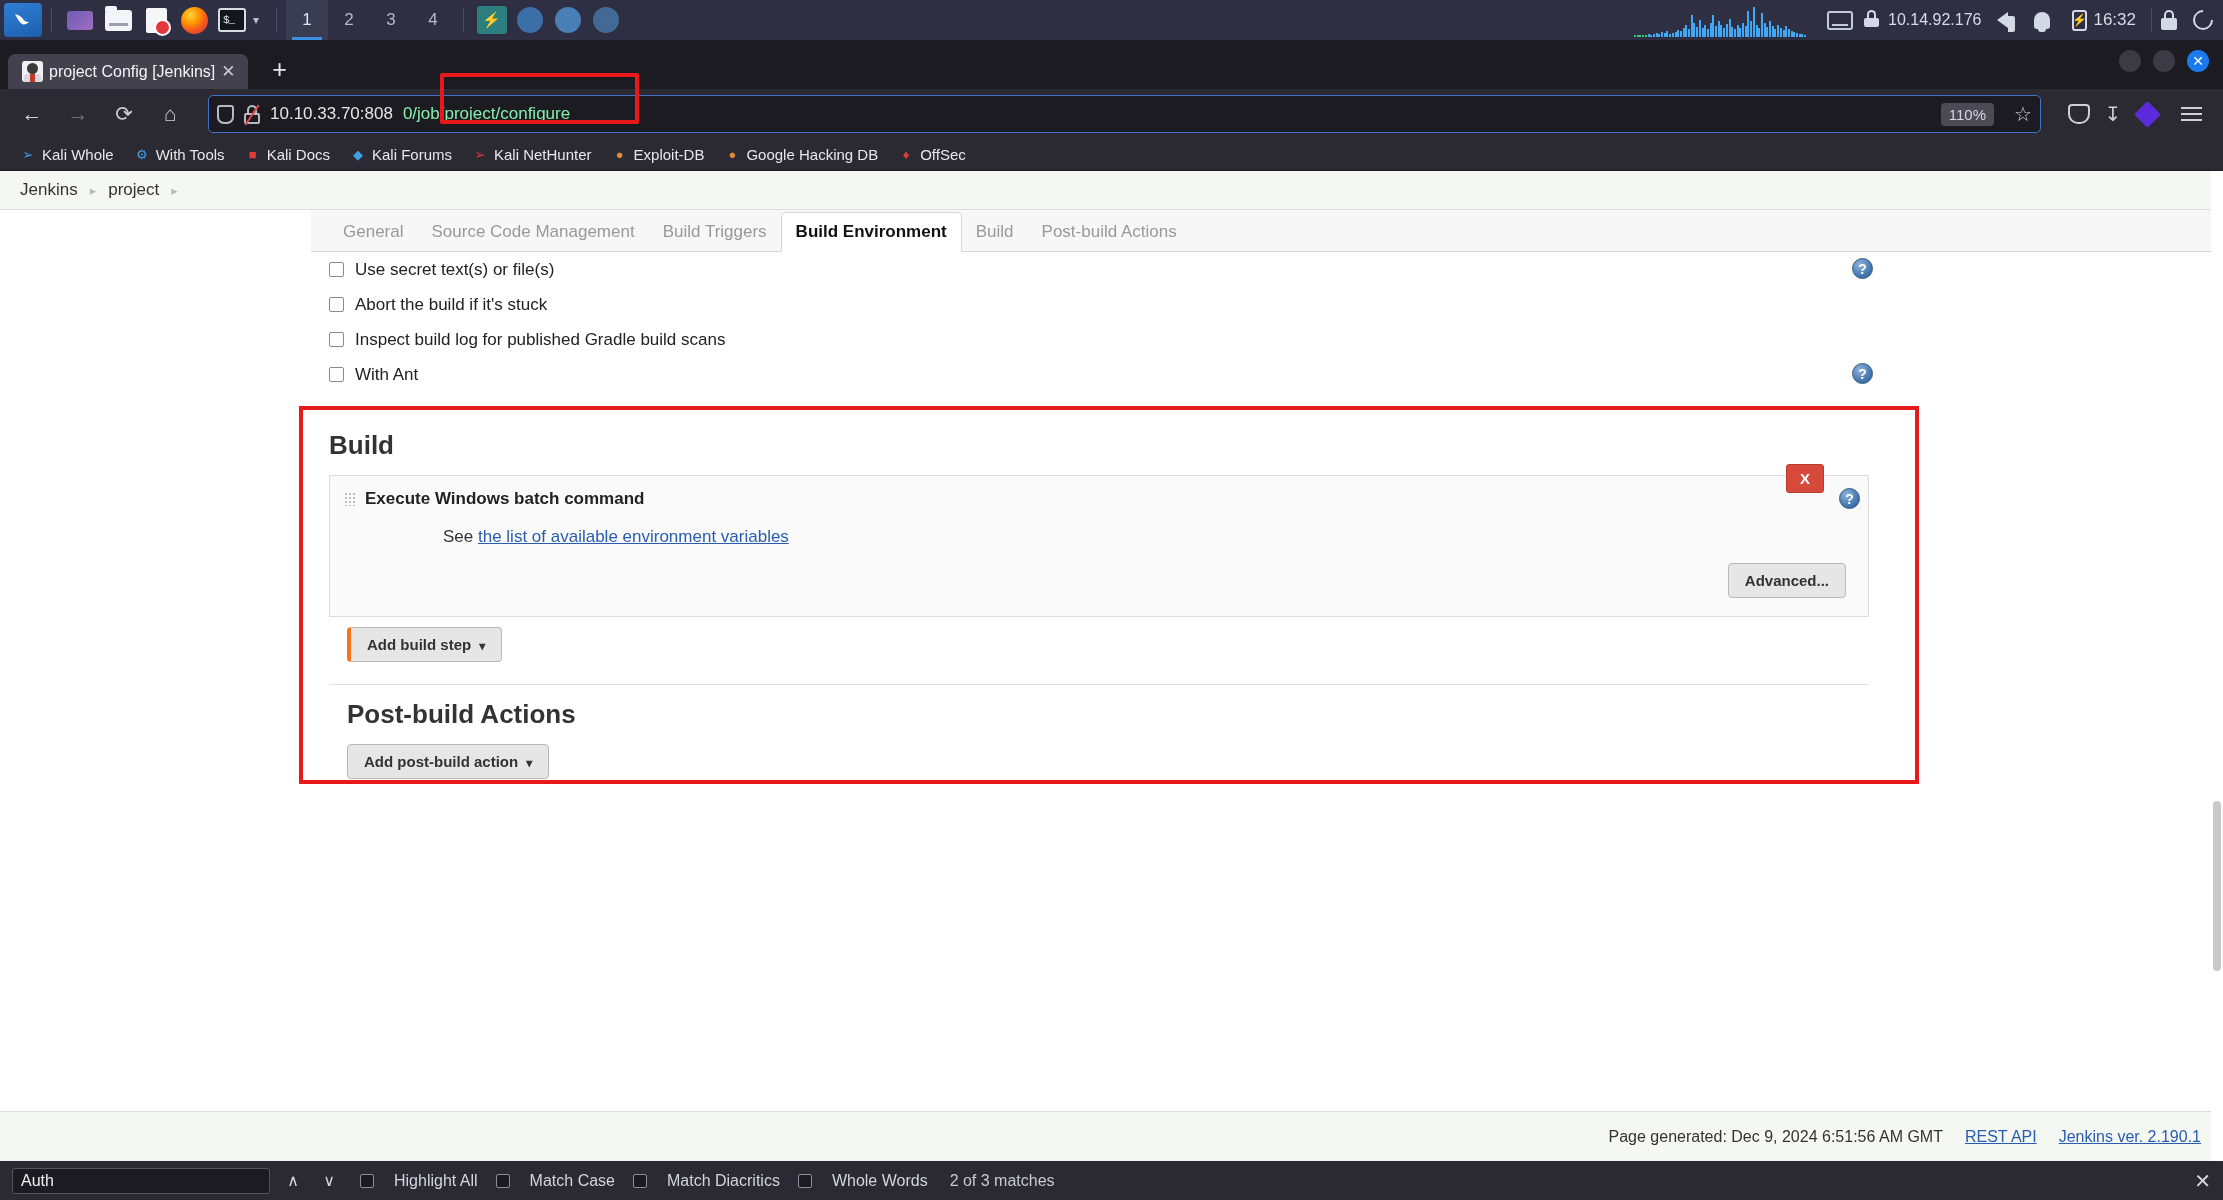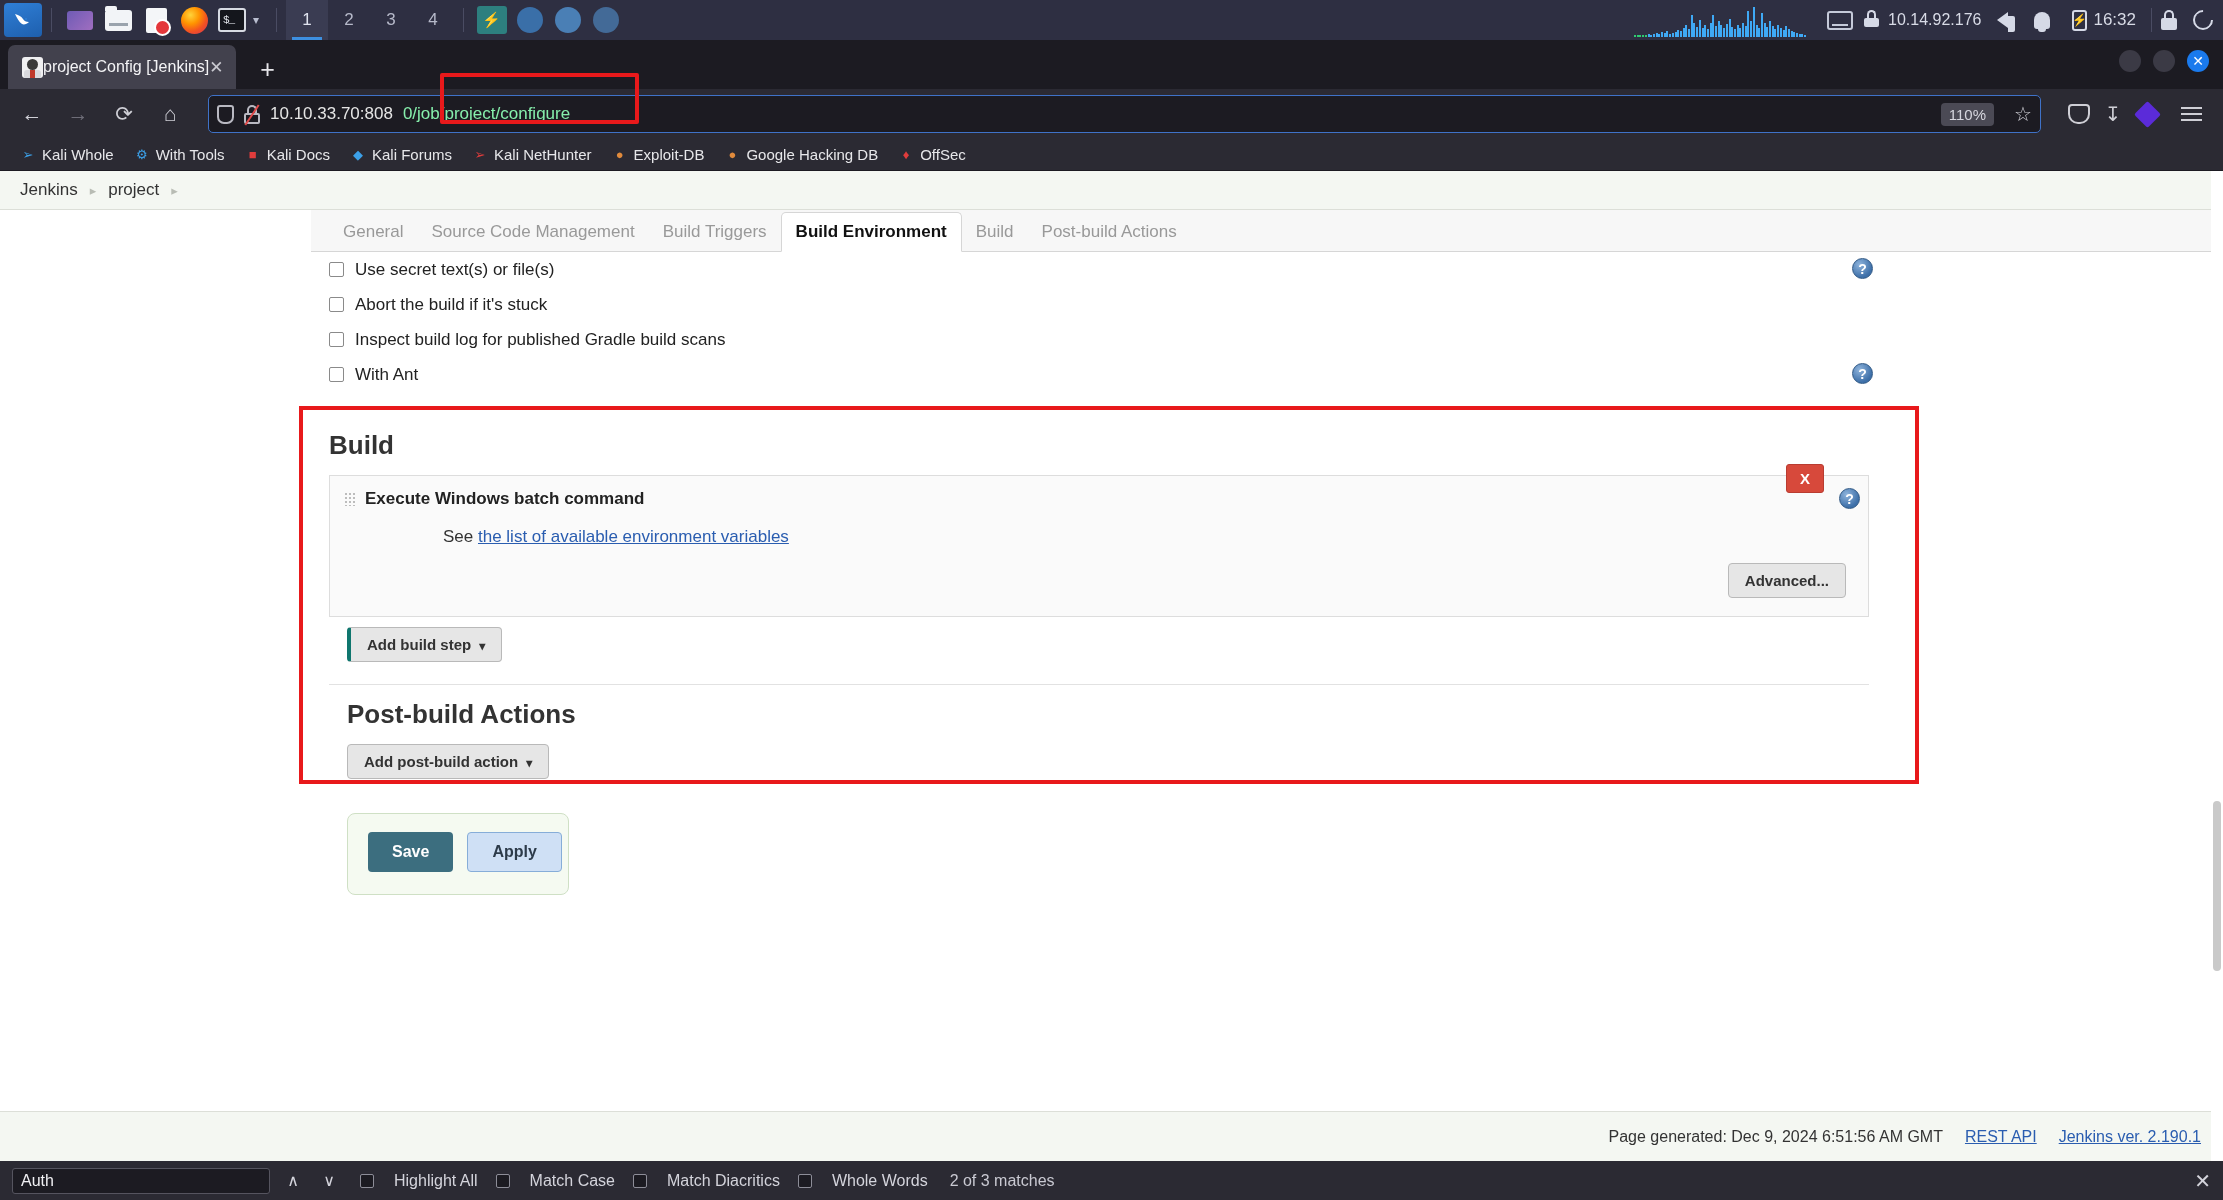"project Config [Jenkins]" .tab { gap: 0 -> 6px; height: 44px -> 35px }
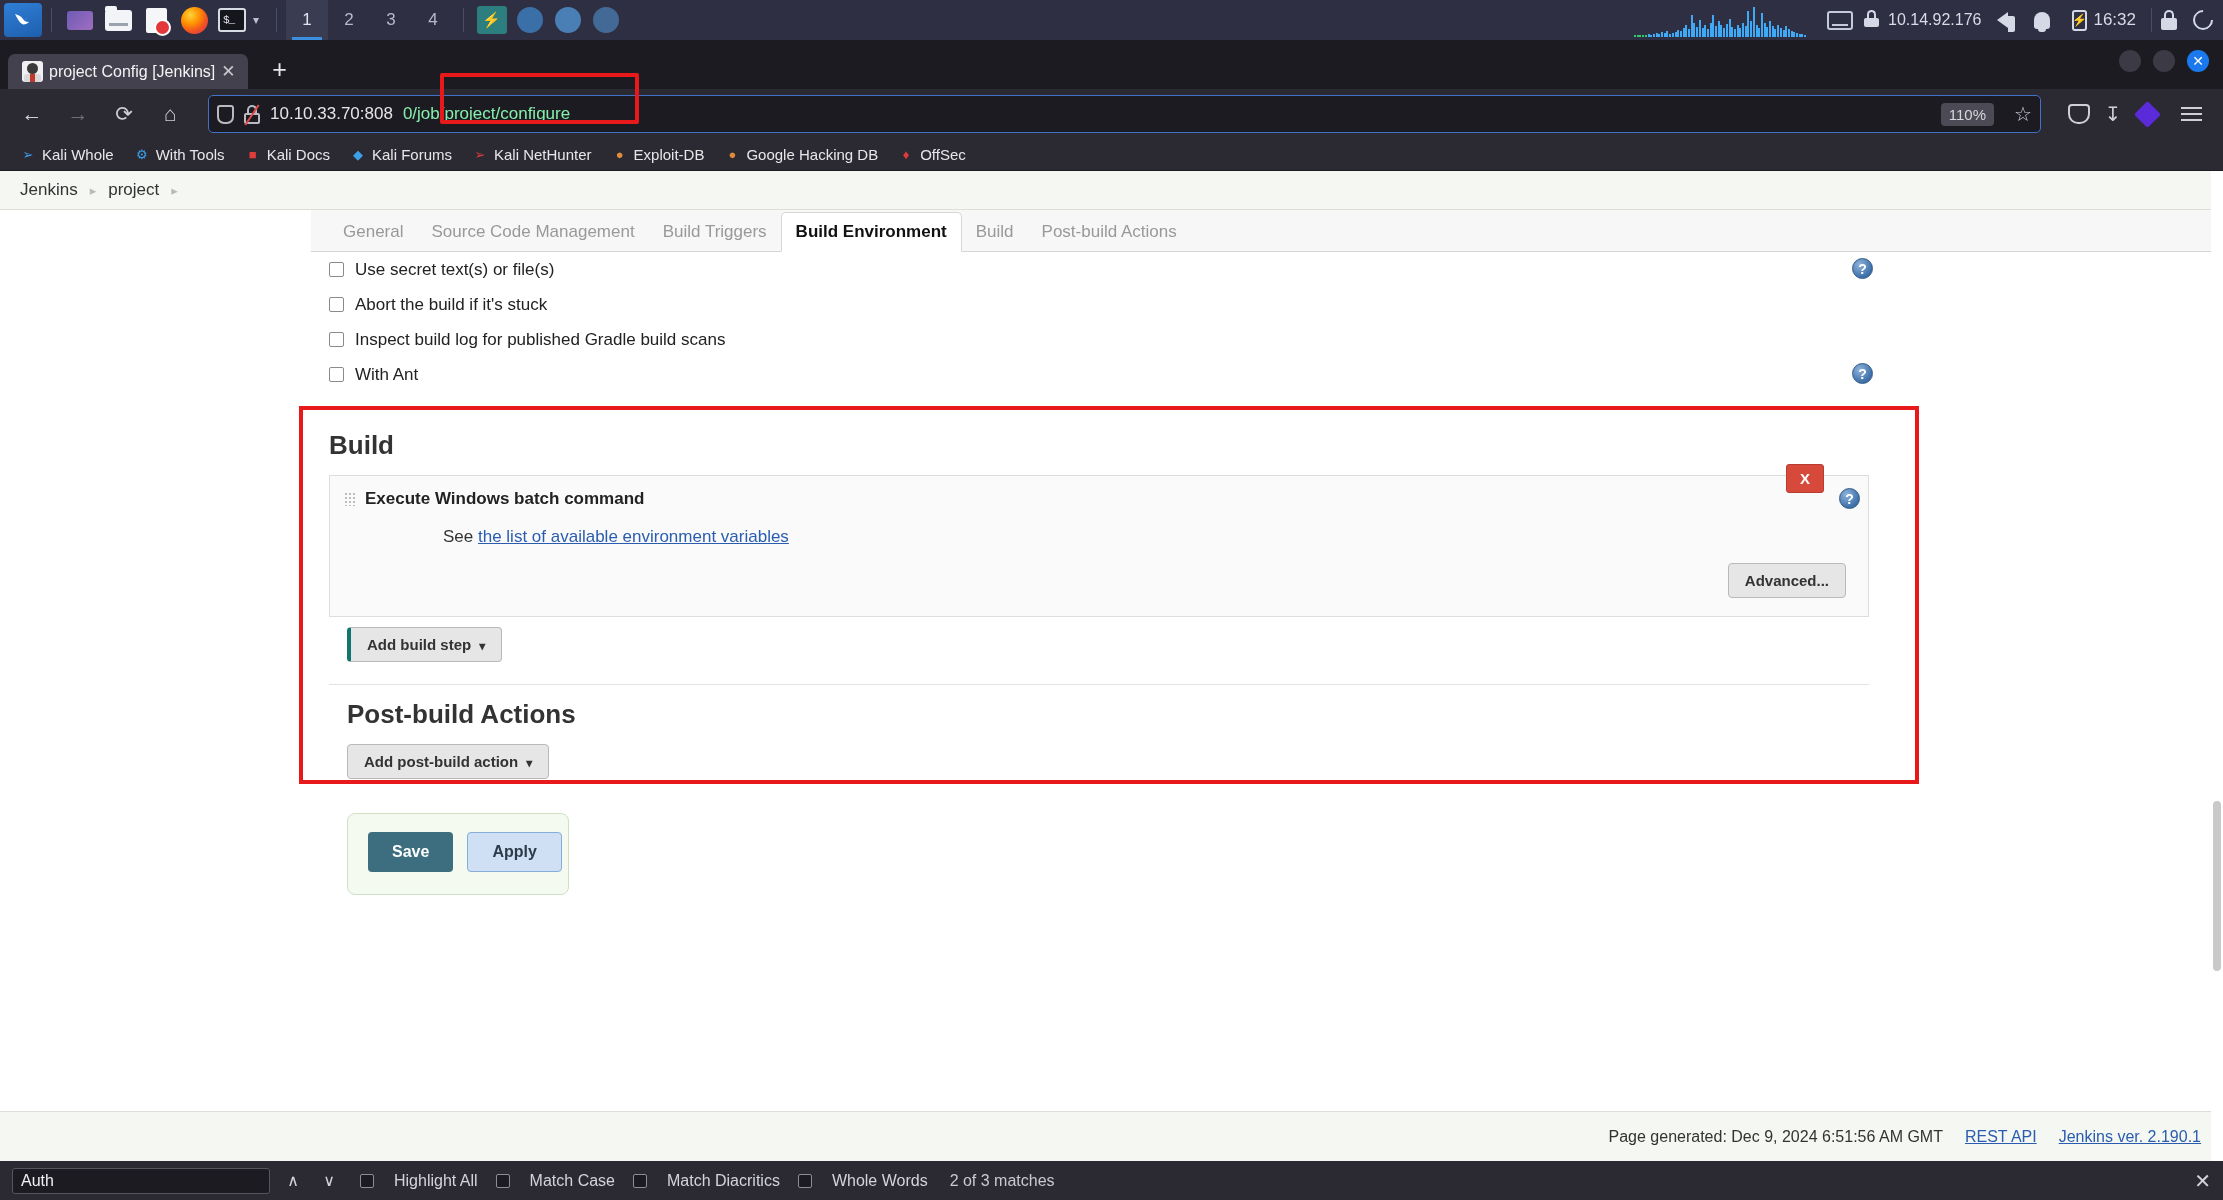"Add build step ▾" .addstep .btn-gray { border-left: 4px solid #0f766e -> 4px solid #f97316 }
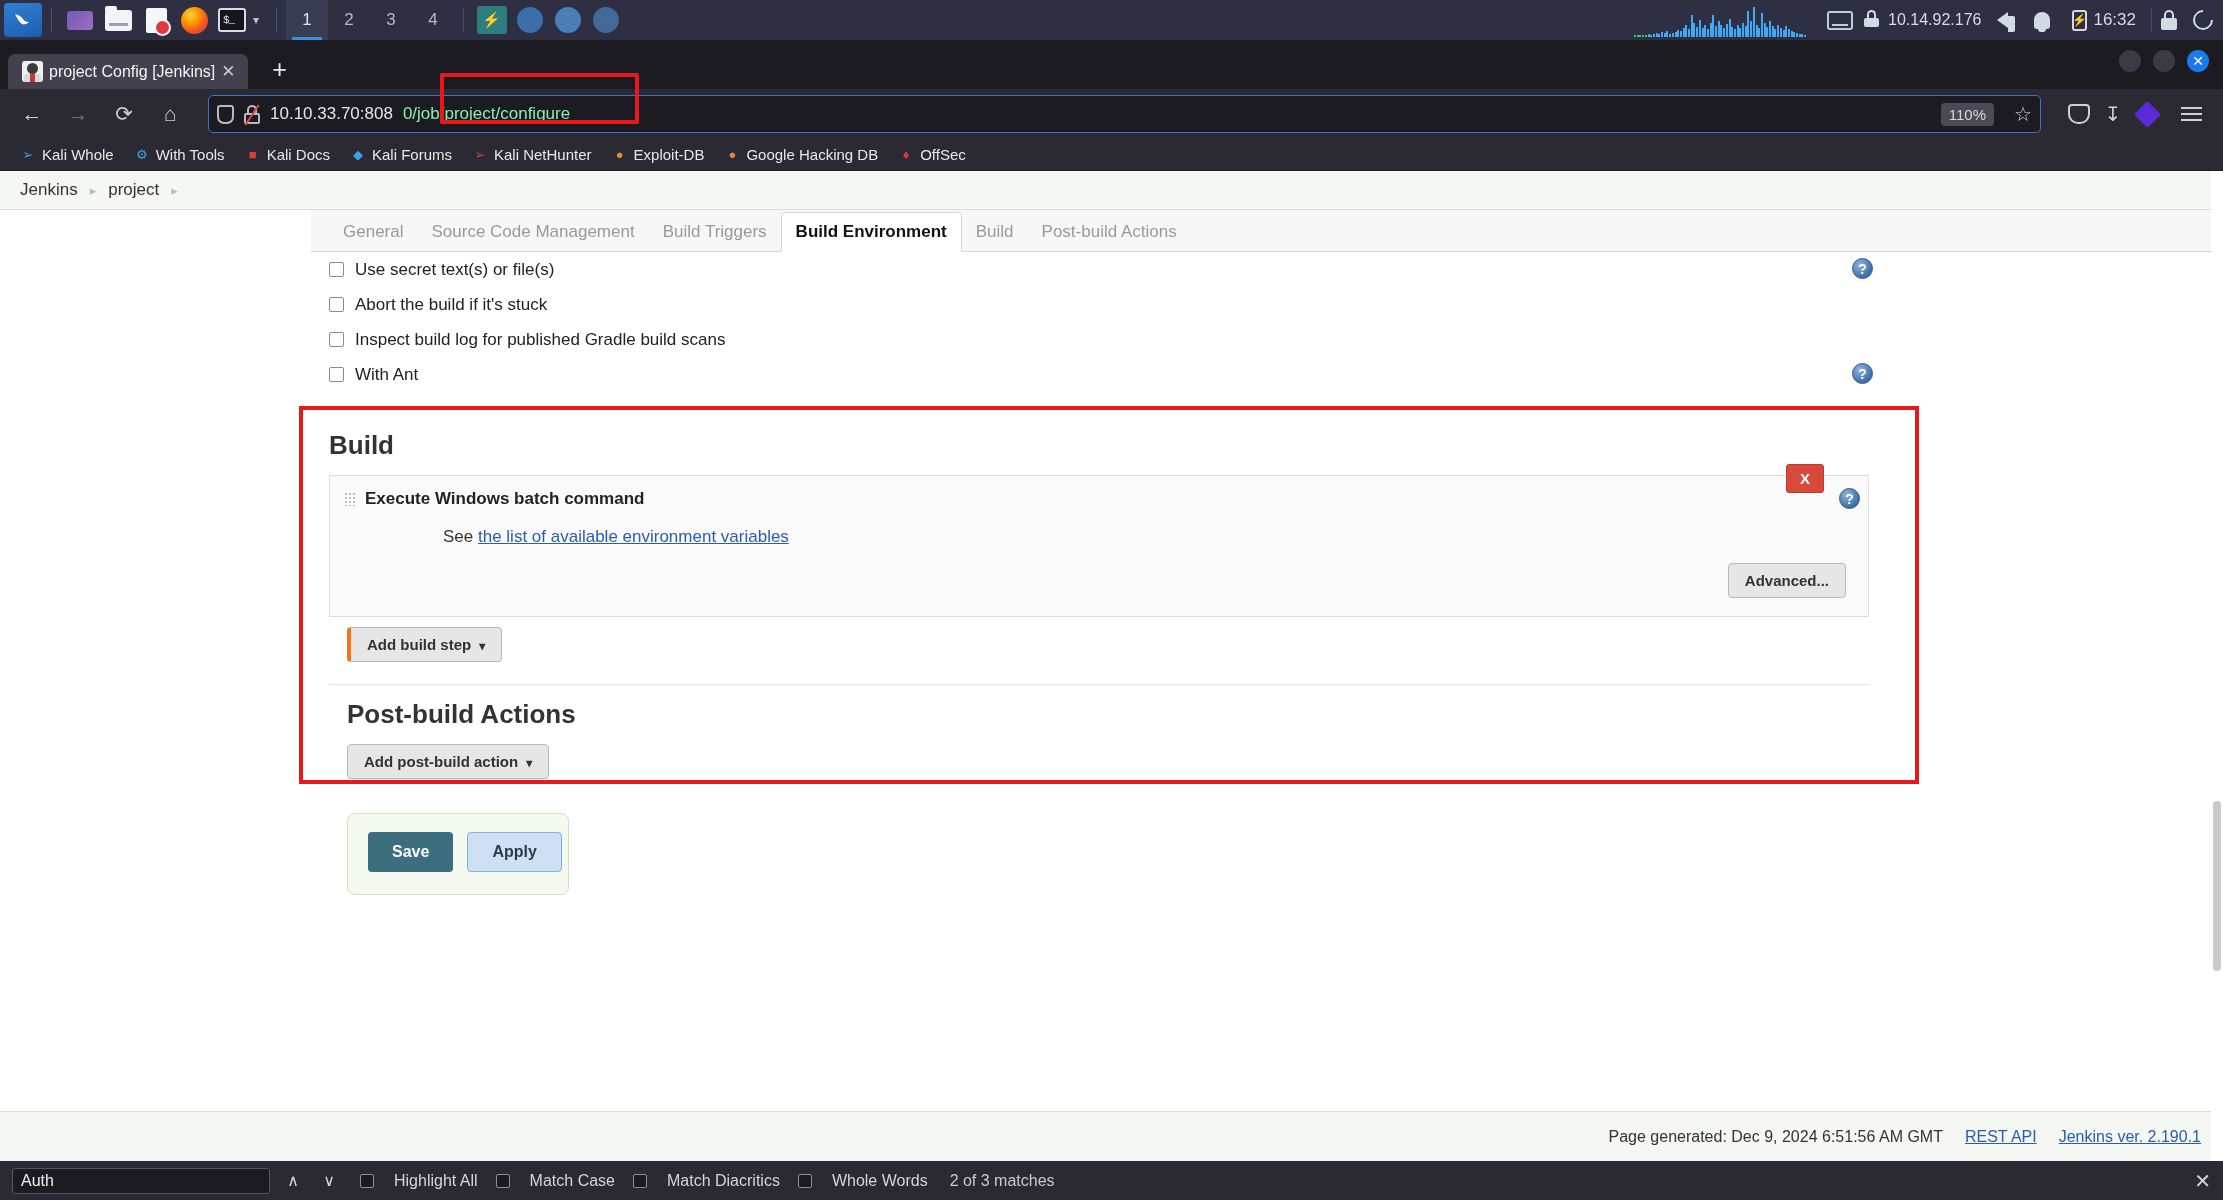"Save" div.savebar { html: <div> <button>Save</button> <button>Apply</button> </div> -> none }
